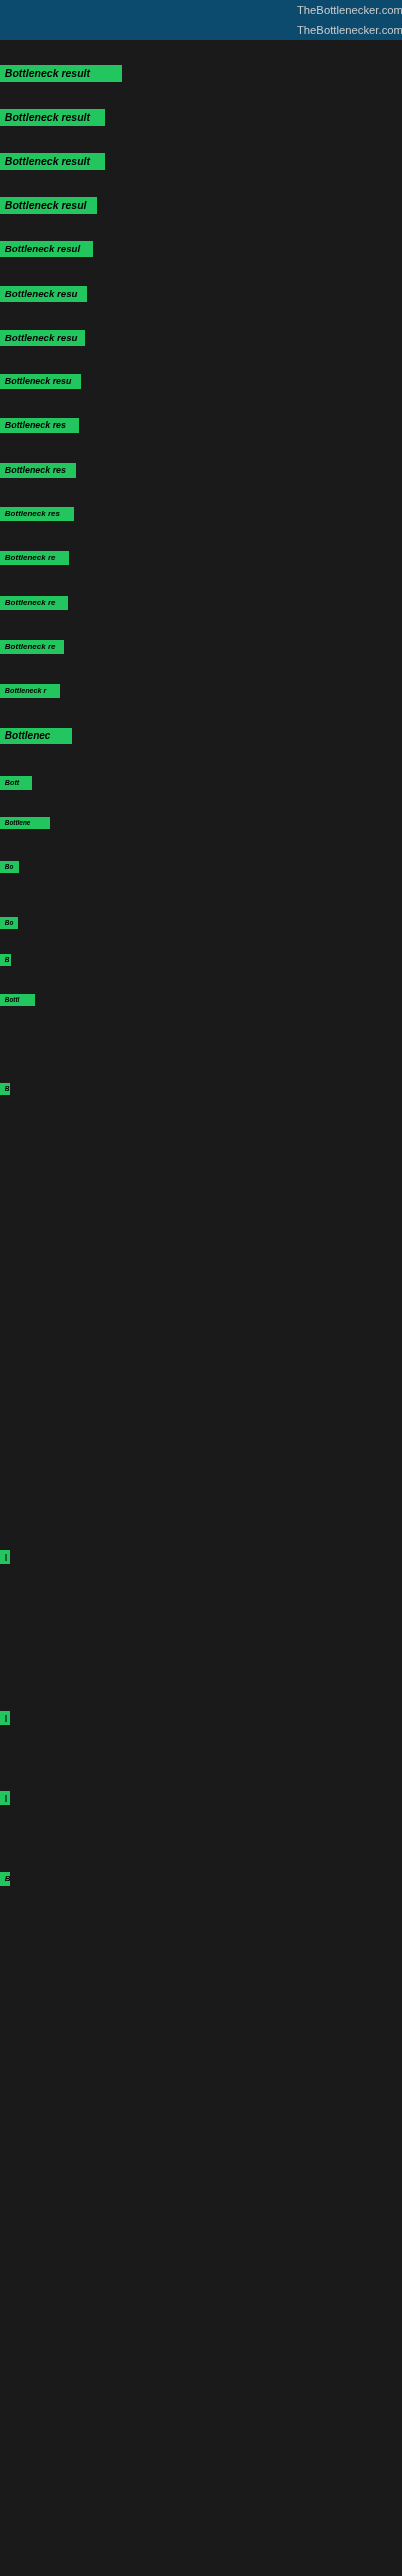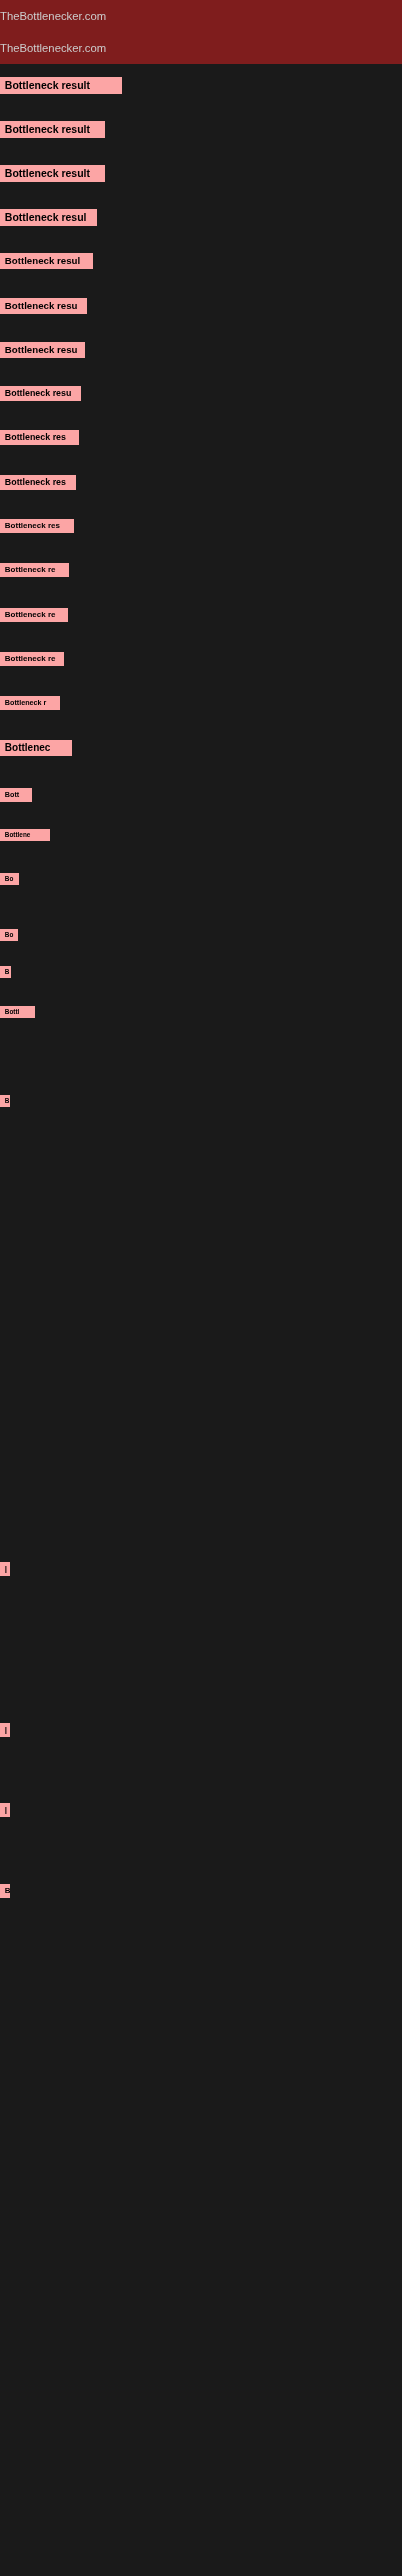"TheBottlenecker.com" .site-title { background-color: #7f1d1d -> #0c4a6e; padding: 10px 0 -> 4px 0; text-align: left -> right }
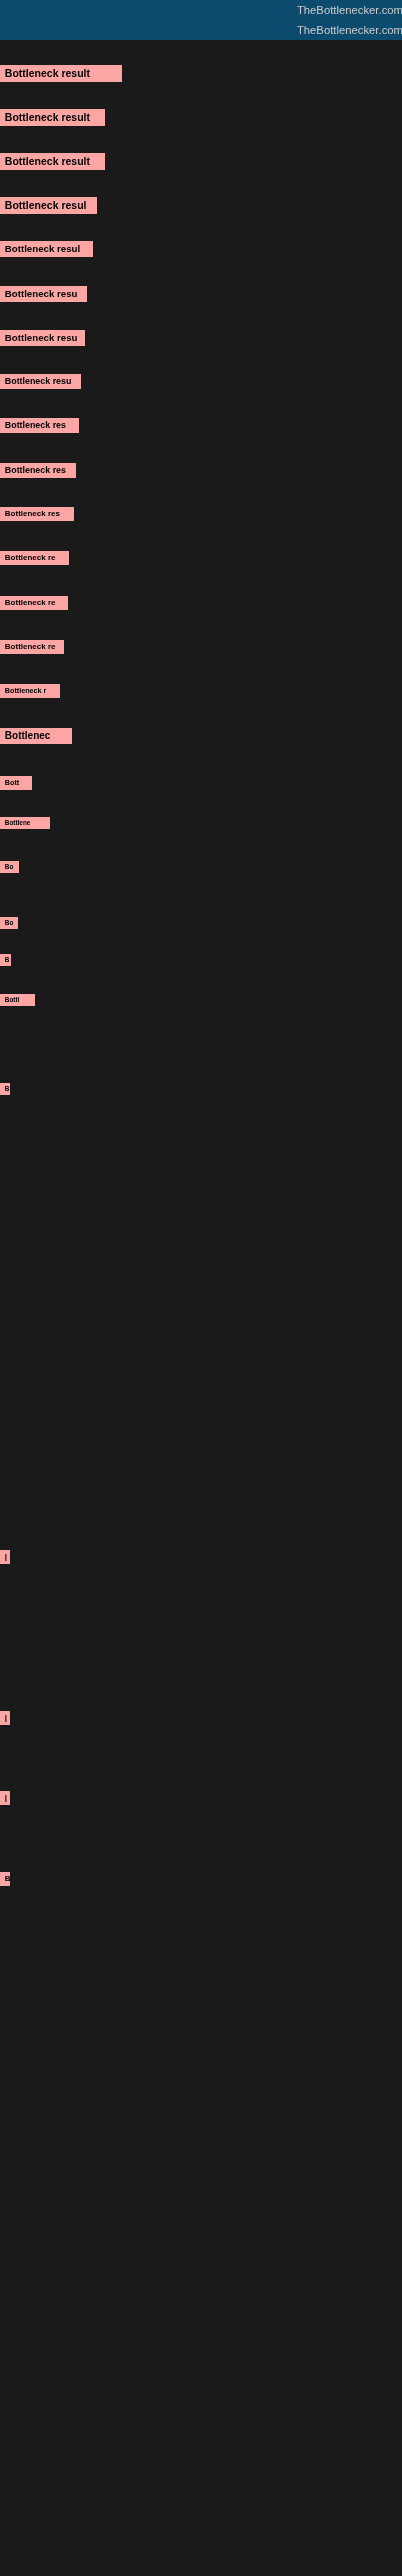"Bottleneck result" .bottleneck-label { background-color: #fca5a5 -> #22c55e; font-style: none -> italic }
